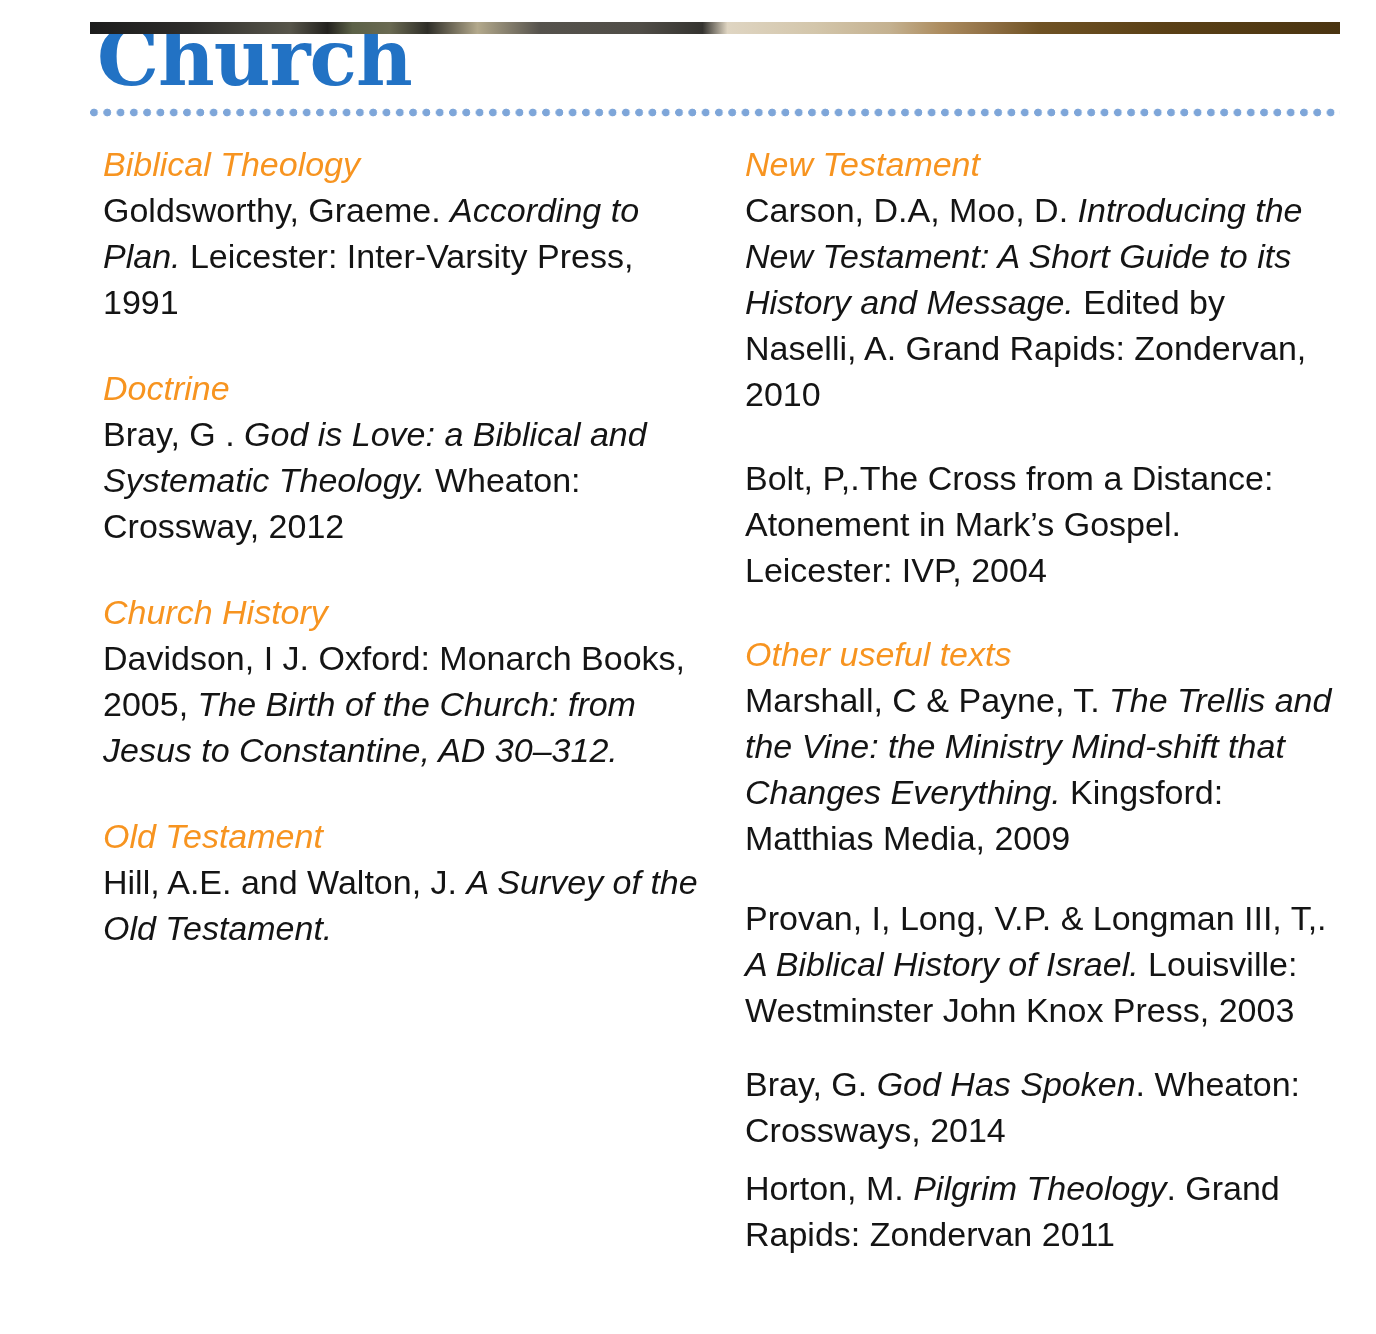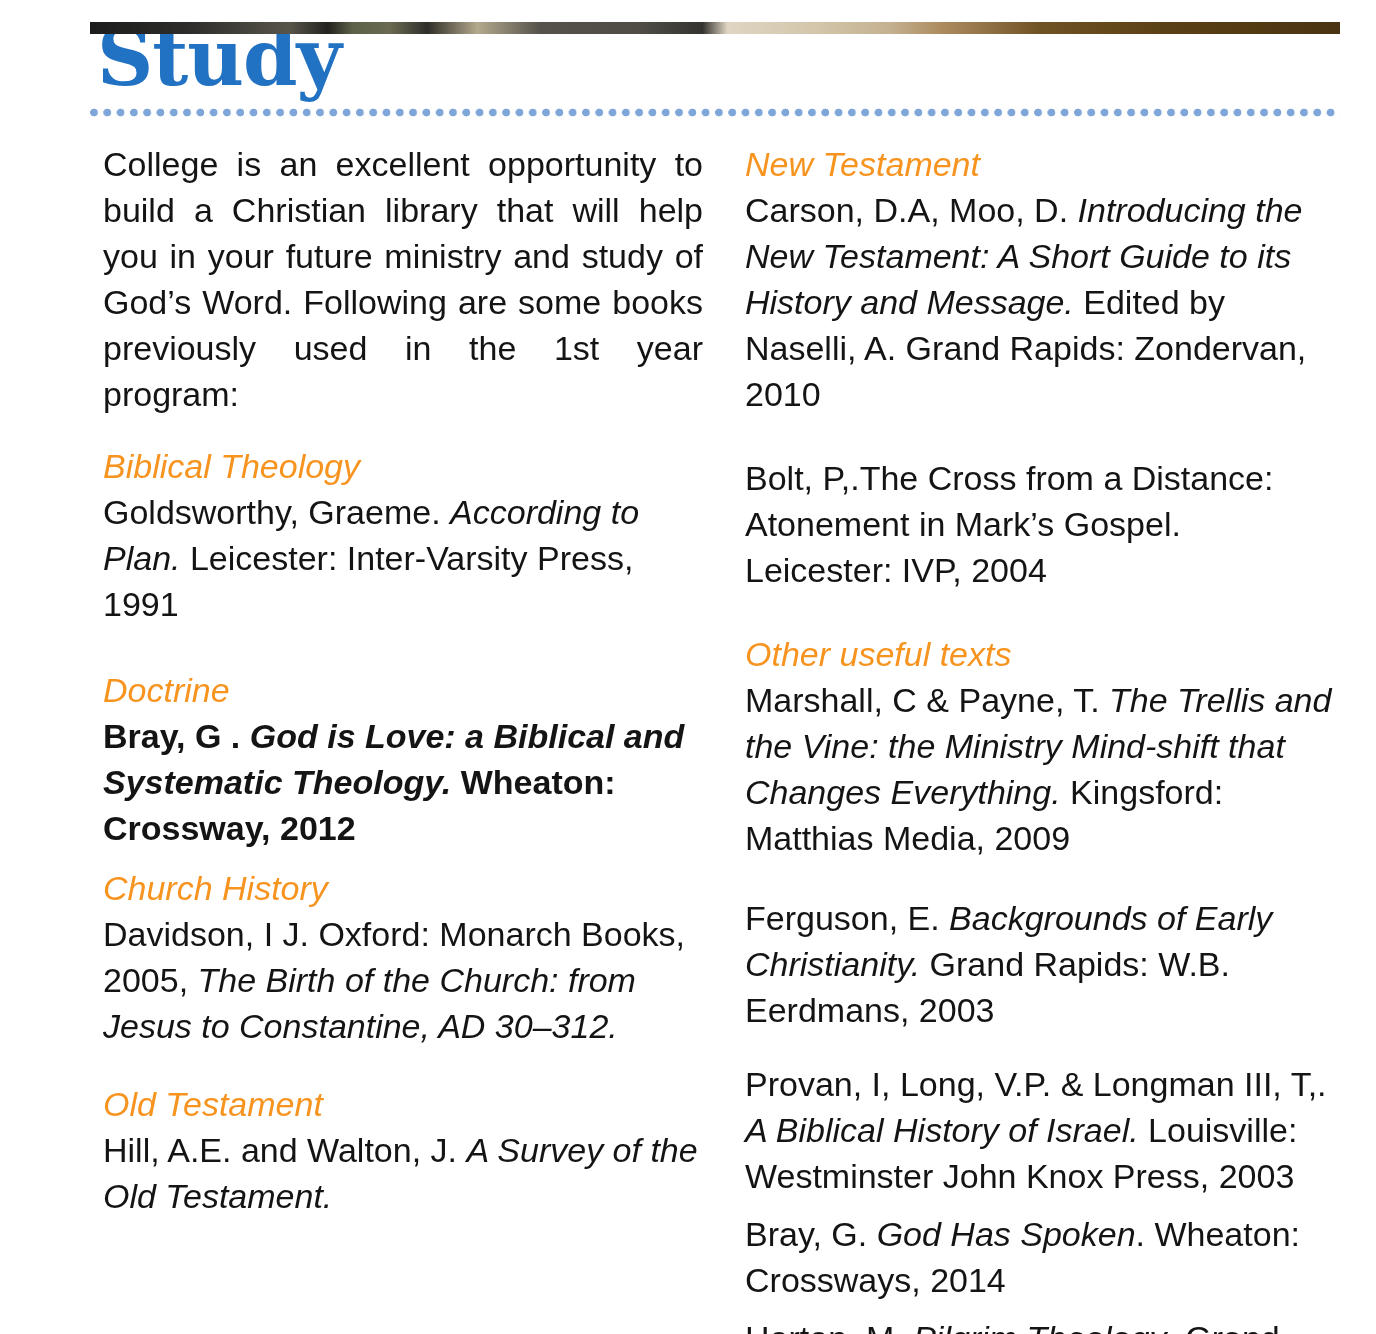"Study" h1.title { text: Study -> Church }
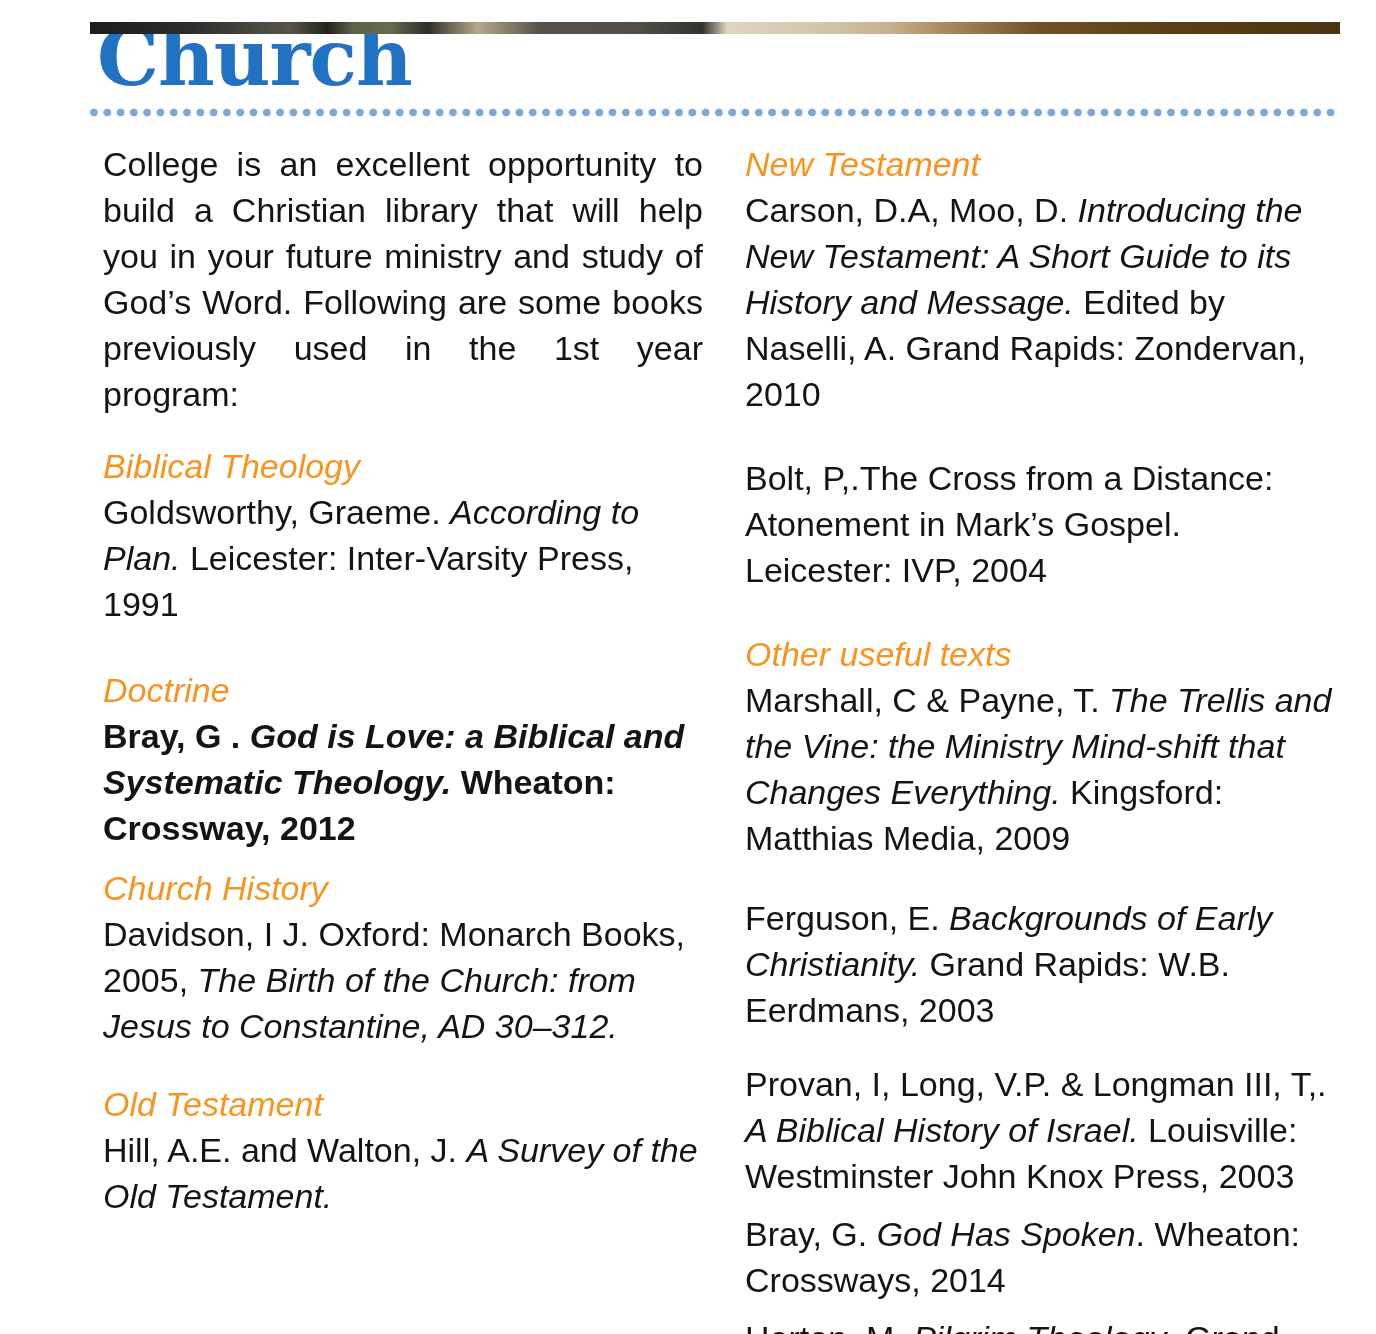"College is an excellent opportunity" p.intro { html: <p>College is an excellent opportunity to build a Christian library that will help you in your future ministry and study of God’s Word. Following are some books previously used in the 1st year program:</p> -> none }
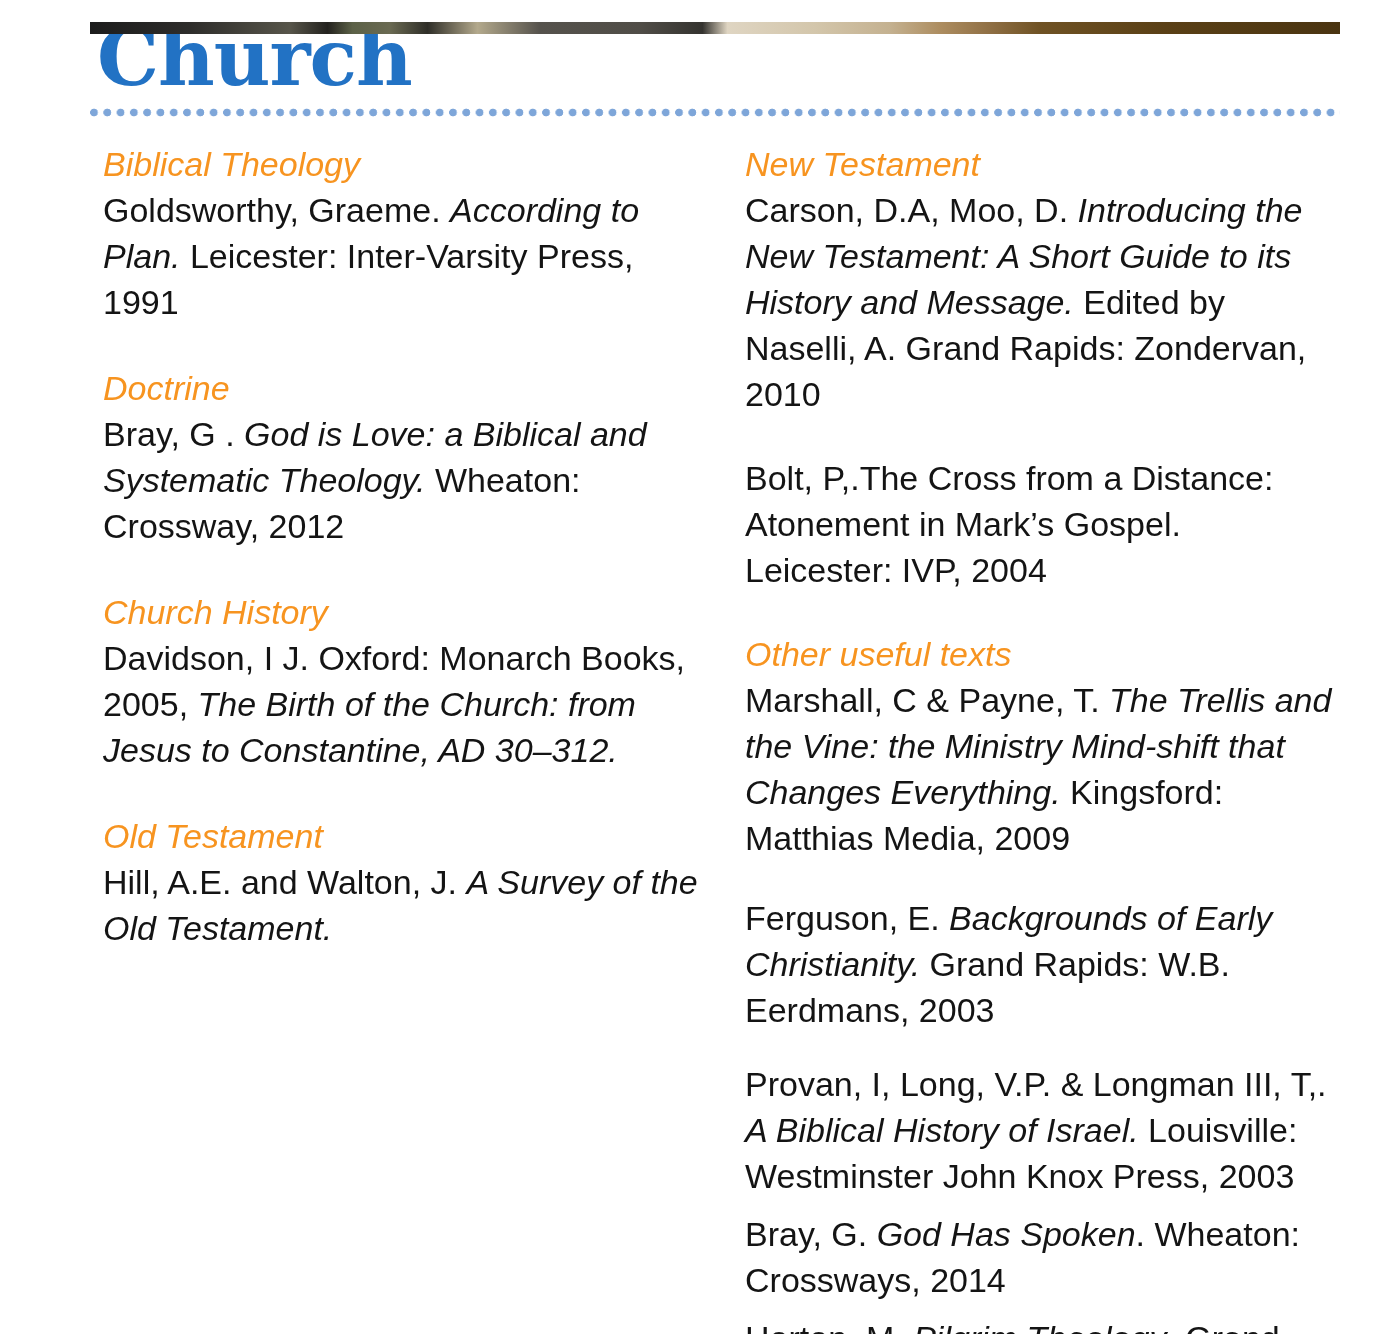"Ferguson, E. Backgrounds of Early" p.entry { html: <p><span>Ferguson, E. </span><span>Backgrounds of Early Christianity.</span><span> Grand Rapids: W.B. Eerdmans, 2003</span></p> -> none }
